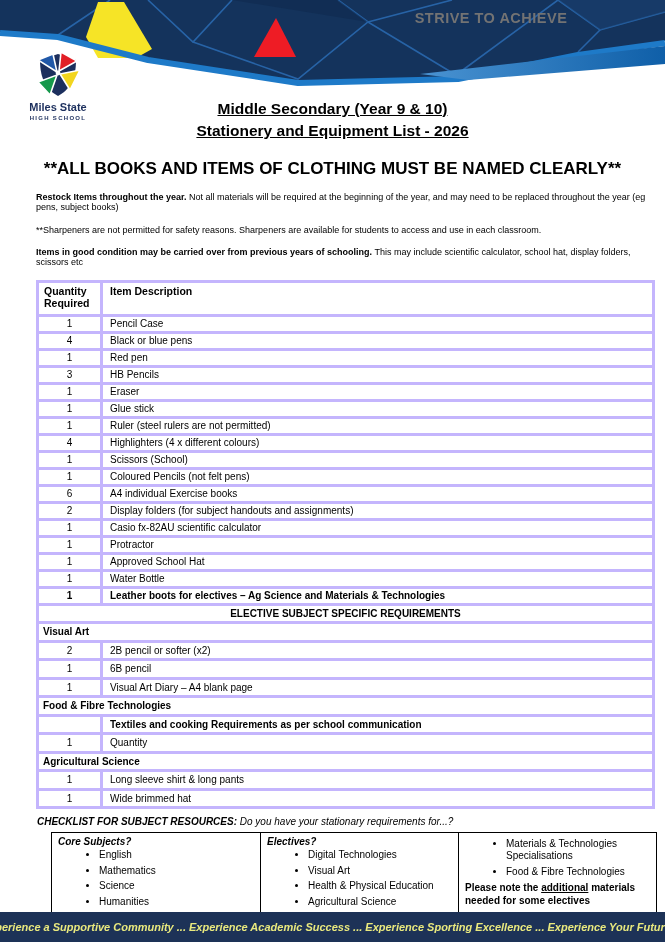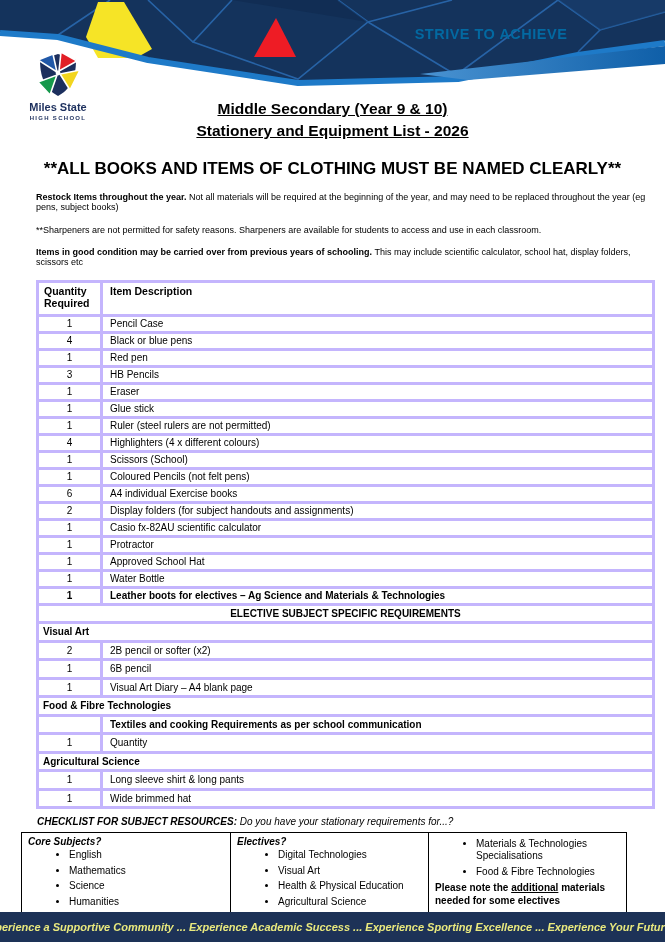"STRIVE TO ACHIEVE" .motto { color: #0369a1 -> #737373; top: 26px -> 10px }
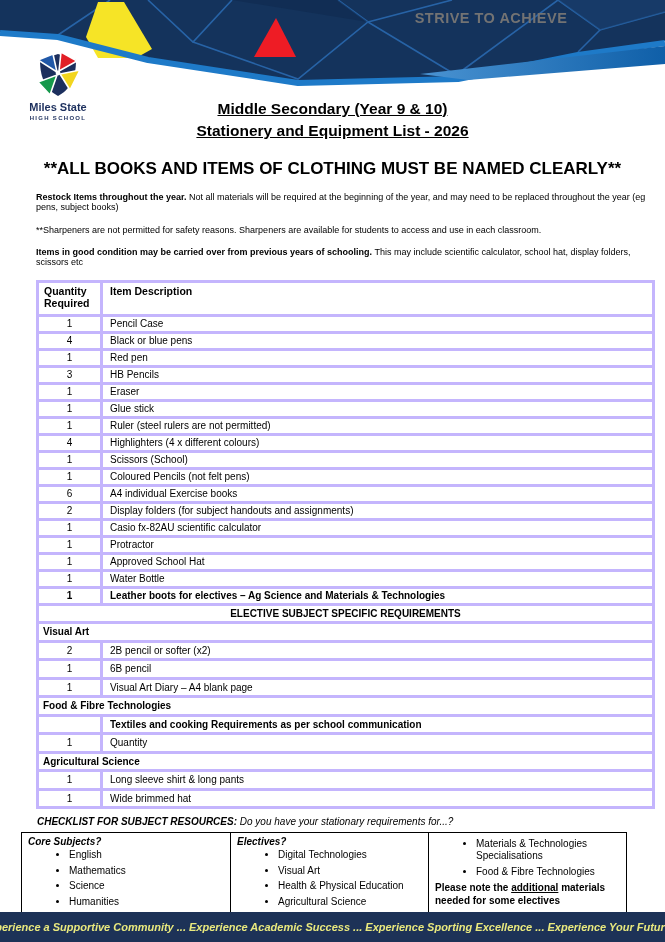"Core Subjects?" table.check { margin: 3px 0 0 21px -> 3px 0 0 51px }
